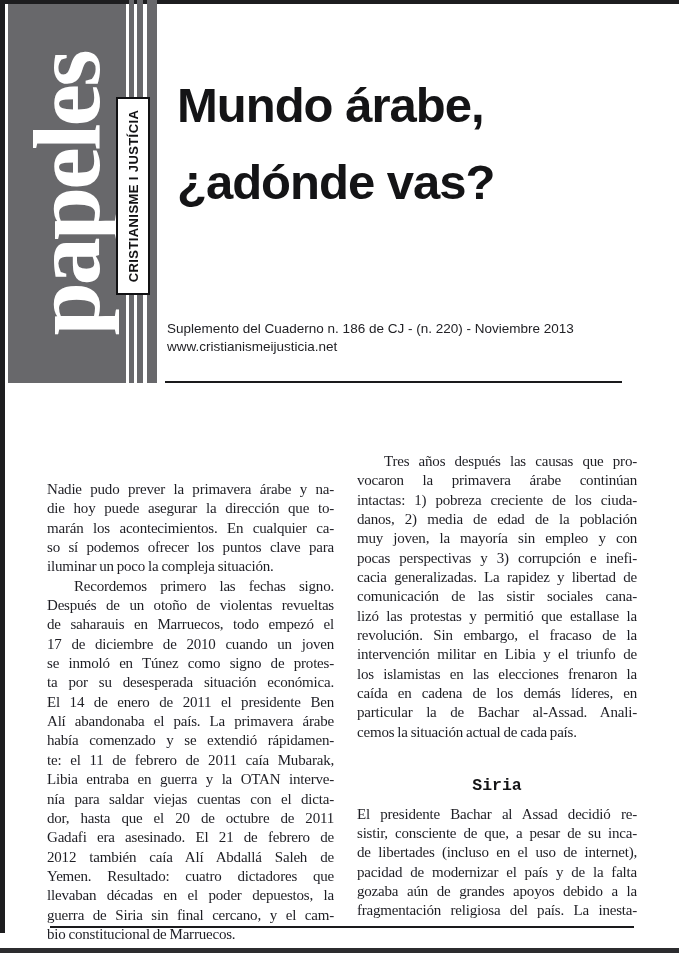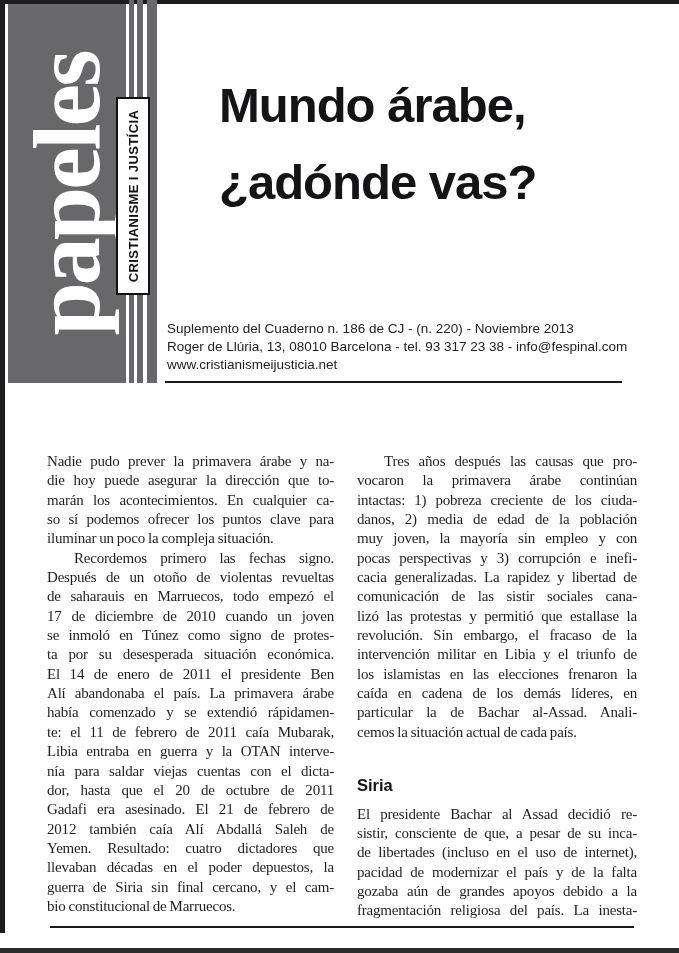"Mundo árabe," .doc-title span { margin-left: 42px -> none }
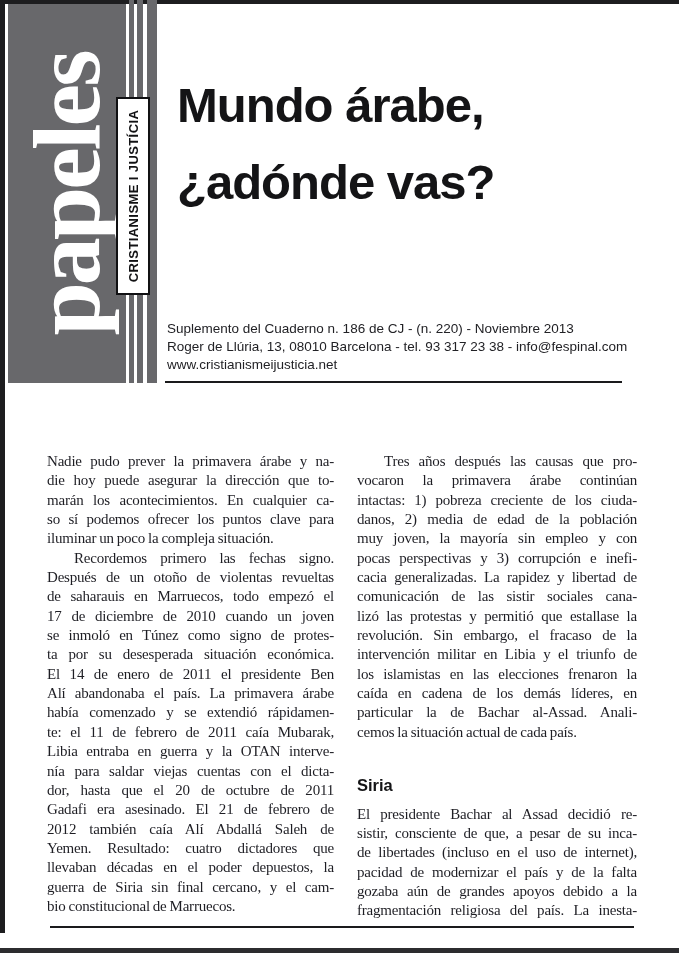"Roger de Llúria, 13, 08010" div { html: <div>Roger de Llúria, 13, 08010 Barcelona - tel. 93 317 23 38 - info@fespinal.com</div> -> none }
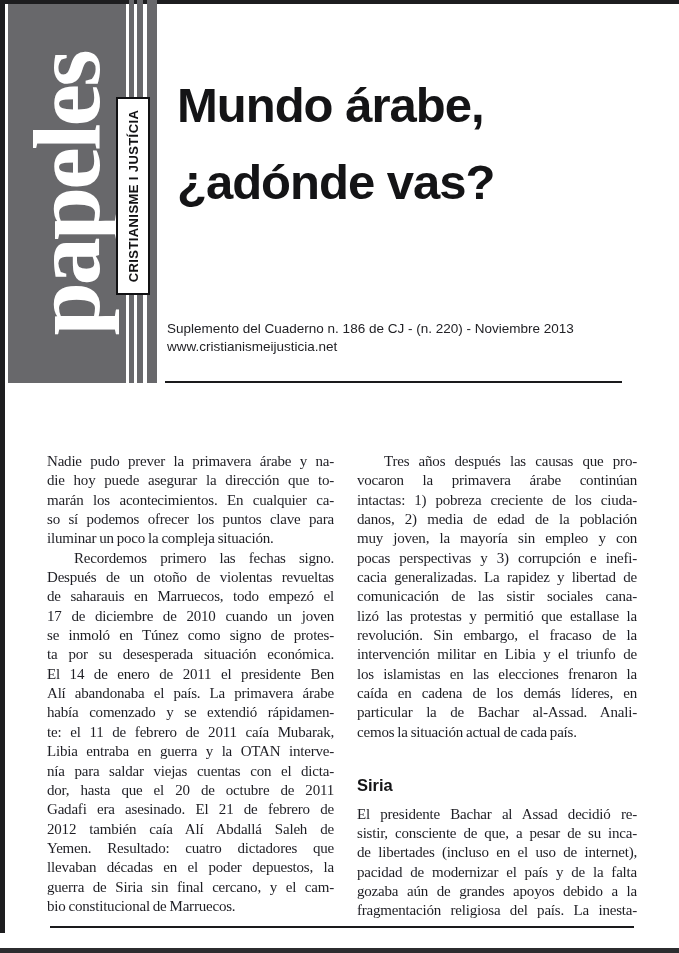"Nadie pudo prever la primavera" .column-left { margin-top: none -> 28px }
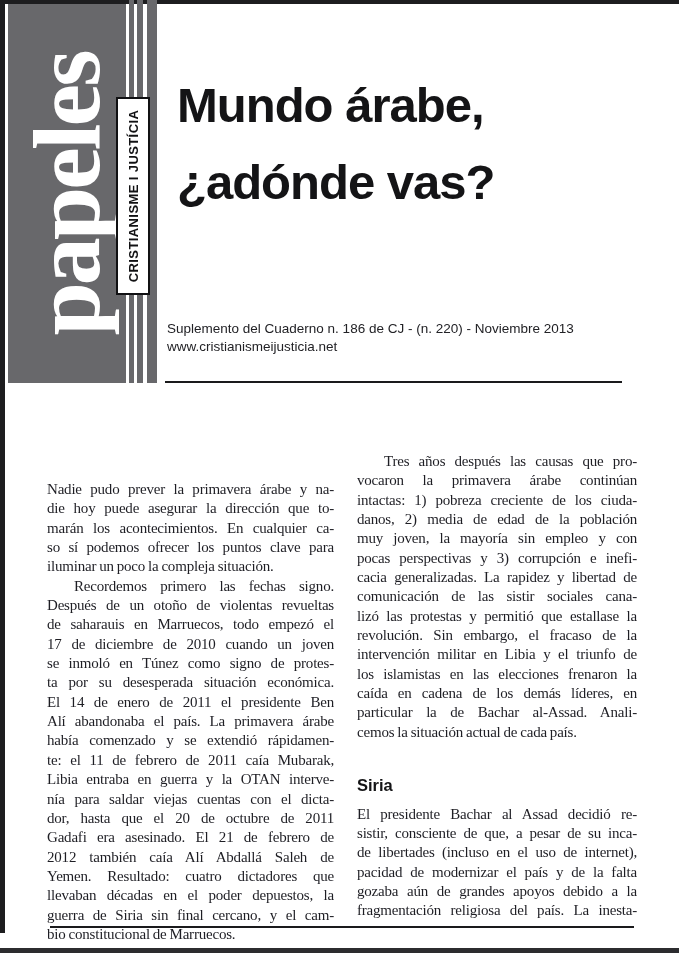"Siria" .section-heading { font-family: Liberation Sans, sans-serif -> Liberation Mono, monospace; text-align: none -> center }
